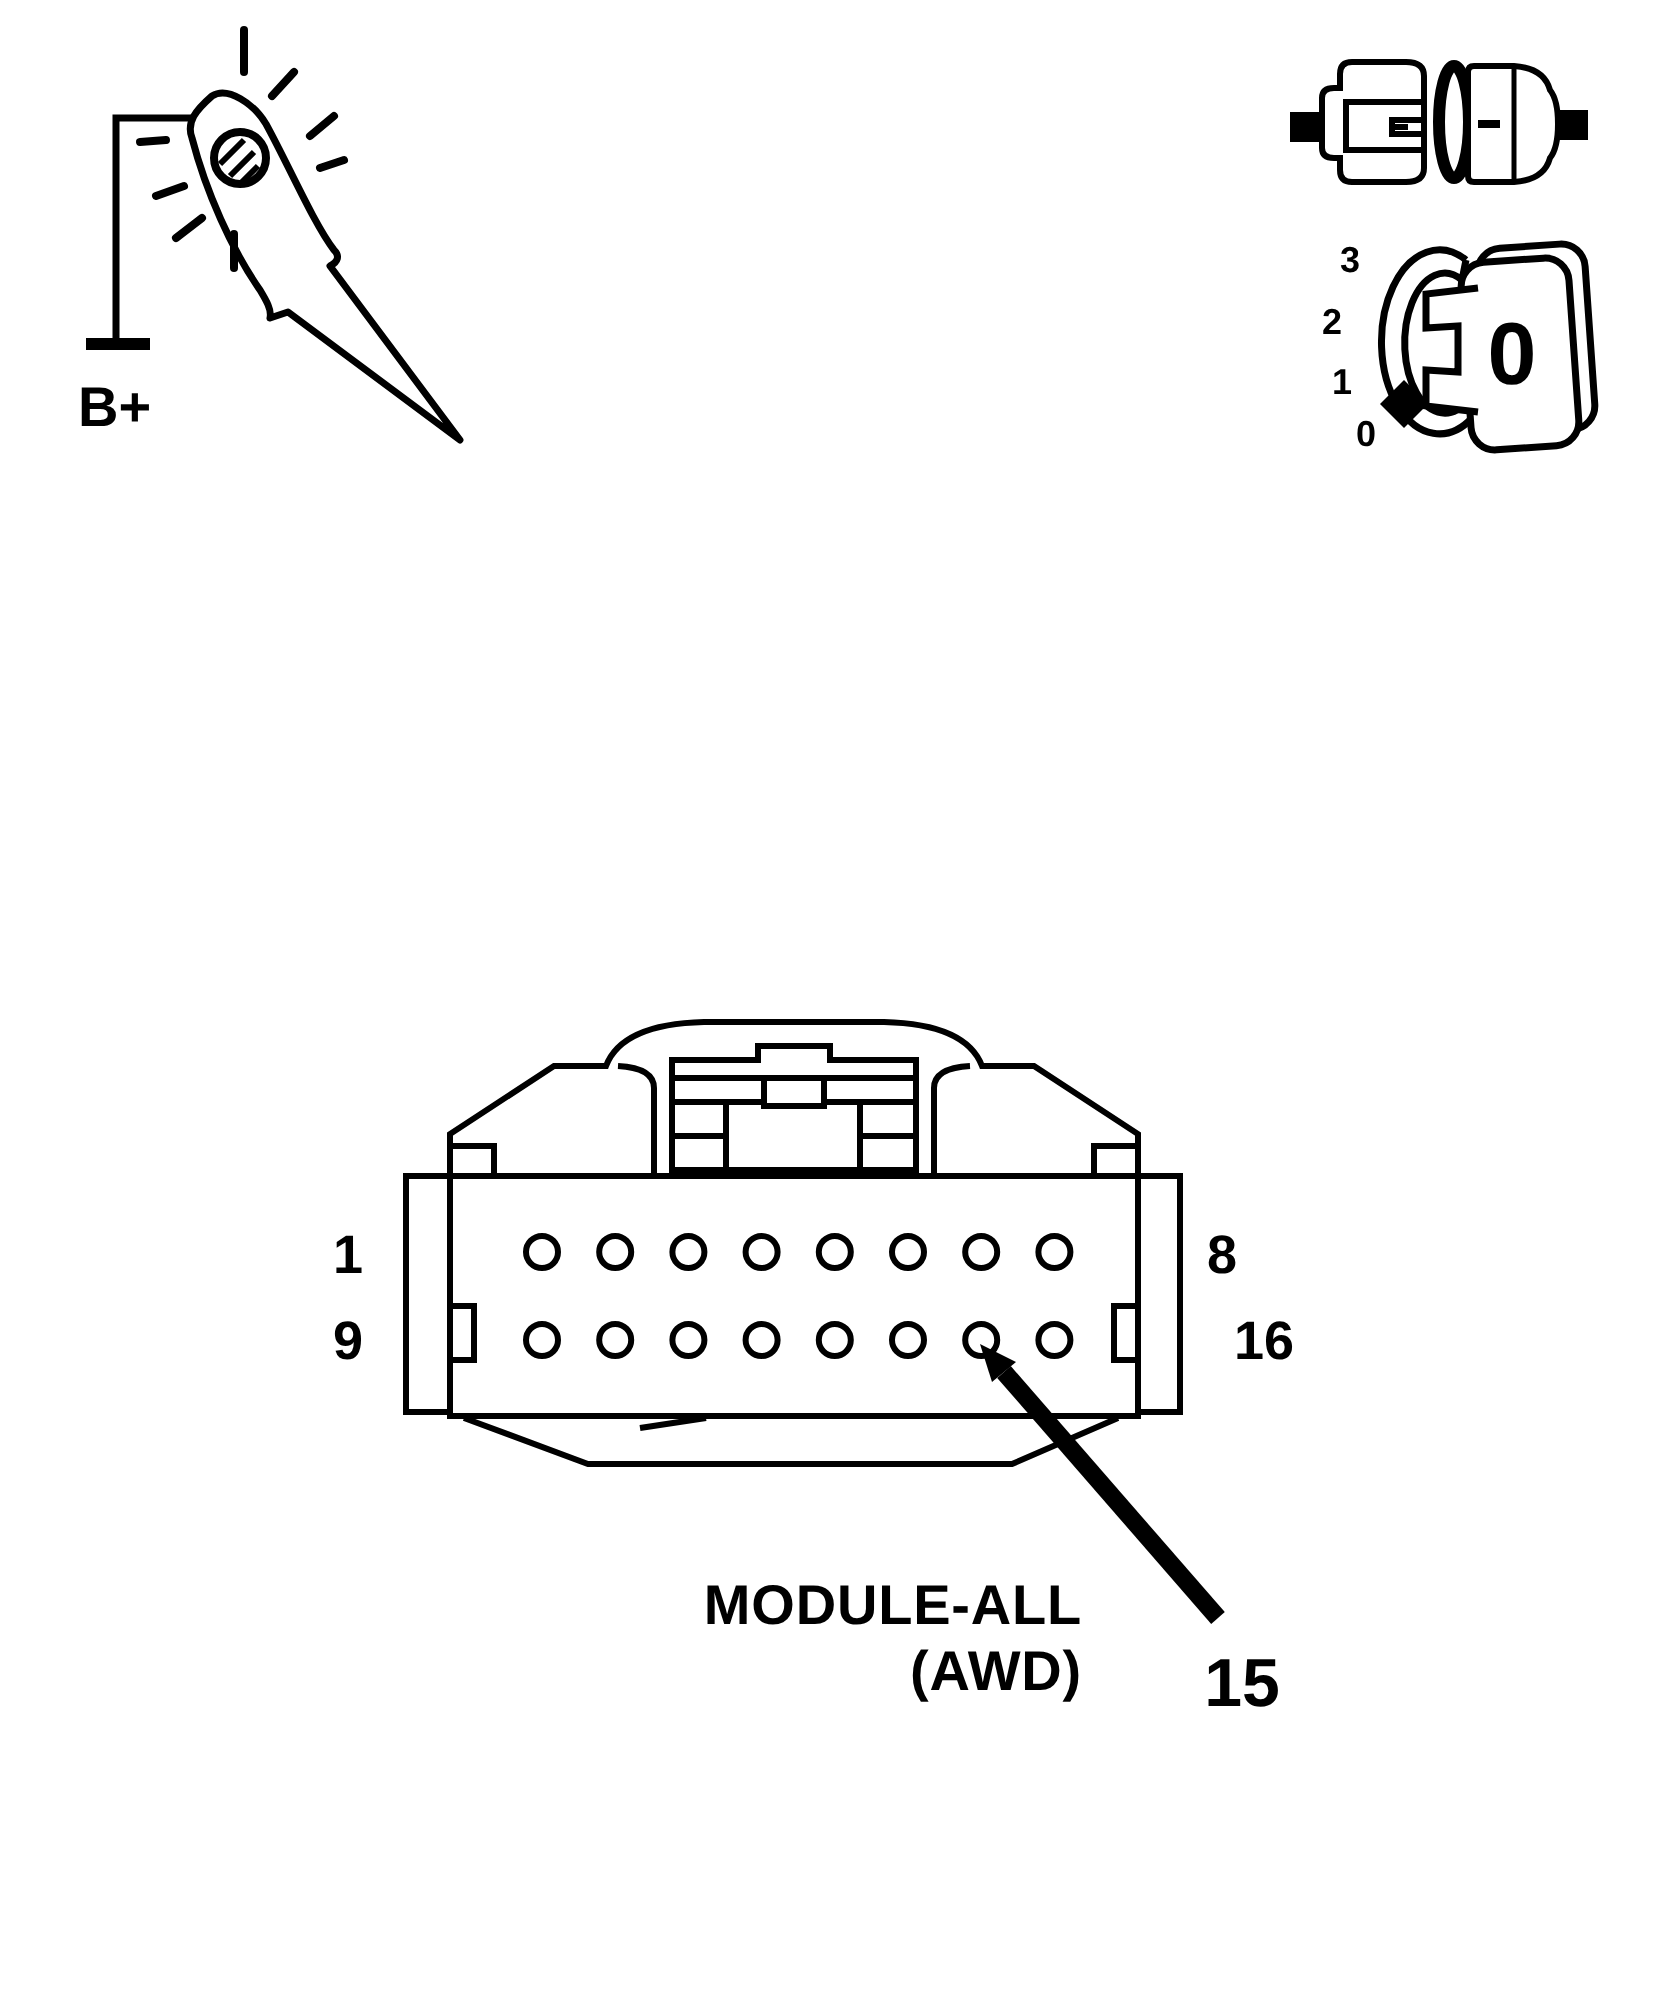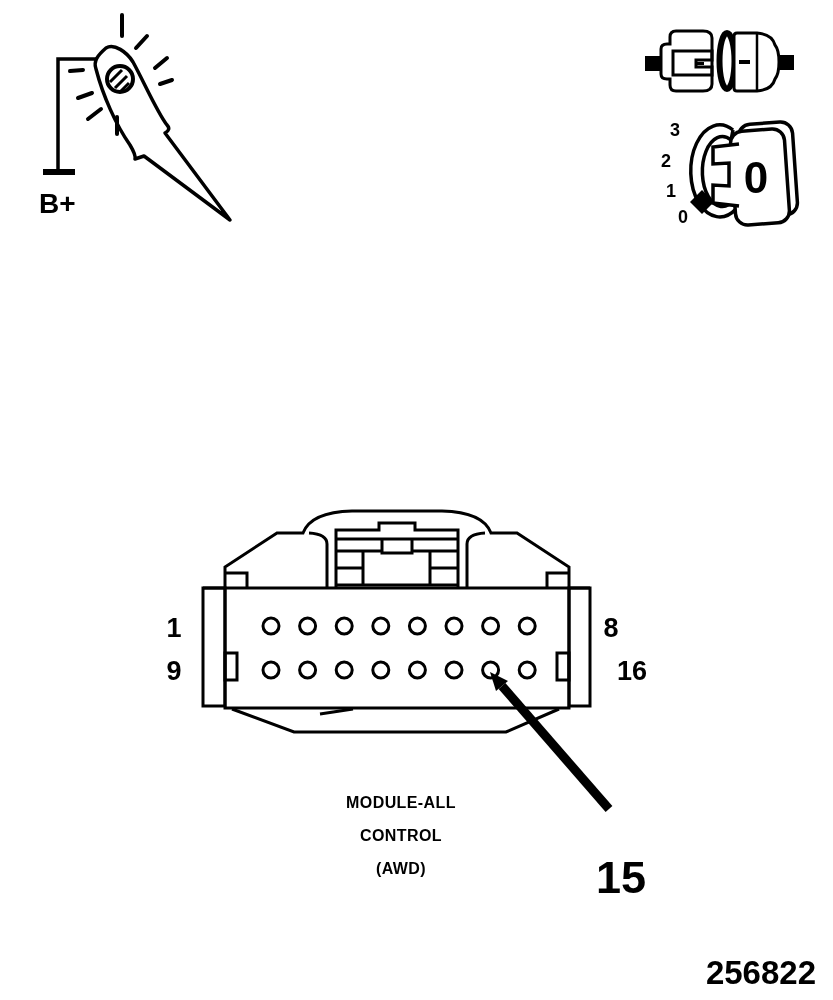"MODULE-ALL" .cap-line { font-size: 16px -> 28px; text-align: center -> right }
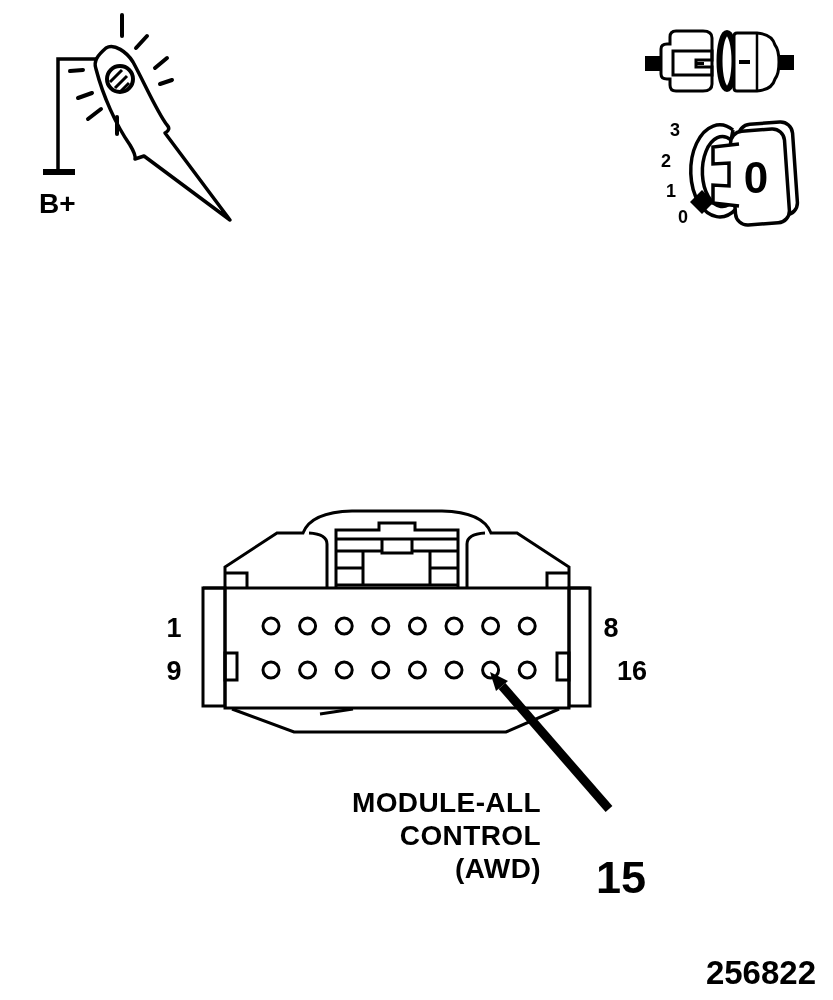"CONTROL" div.cap-line { html: <div>CONTROL</div> -> none }
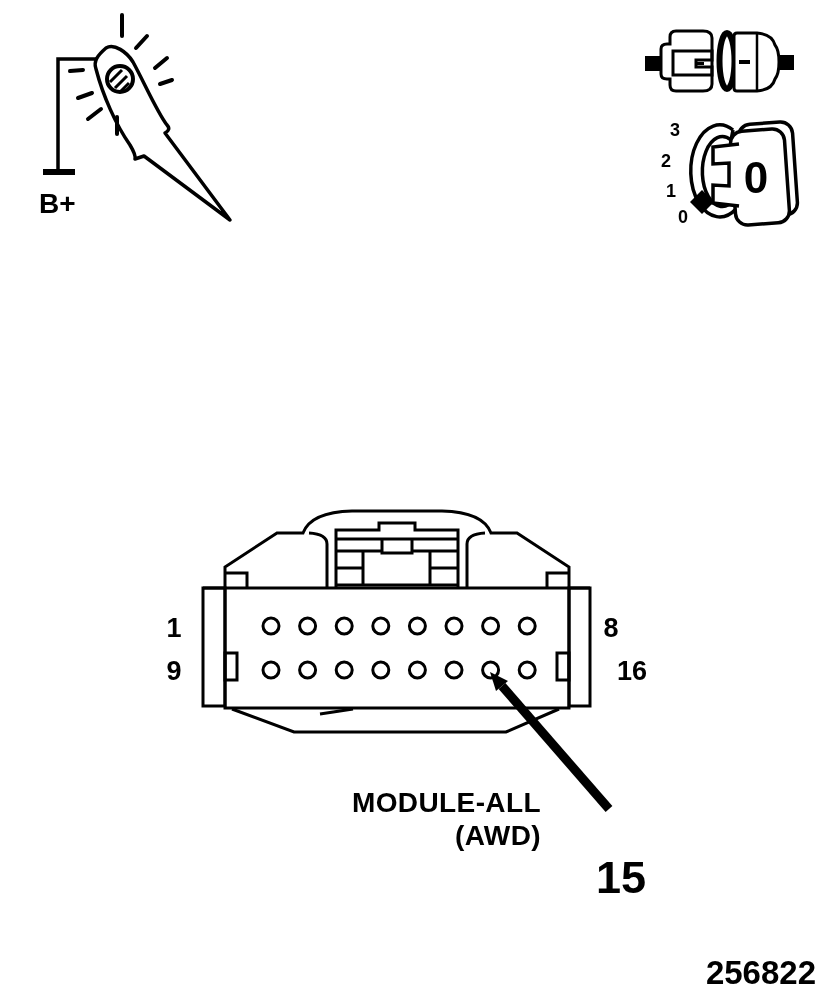"15" .callout { font-size: 45px -> 34px; margin-top: 35px -> none }
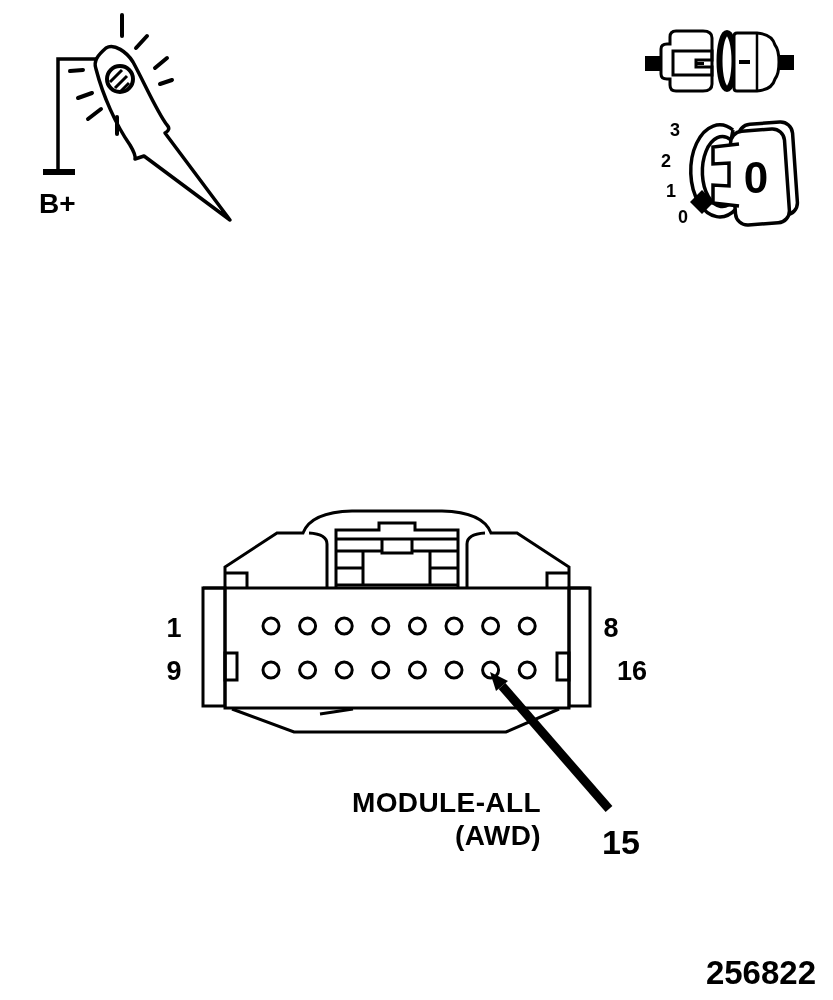"256822" div.txt { html: <div>256822</div> -> none }
